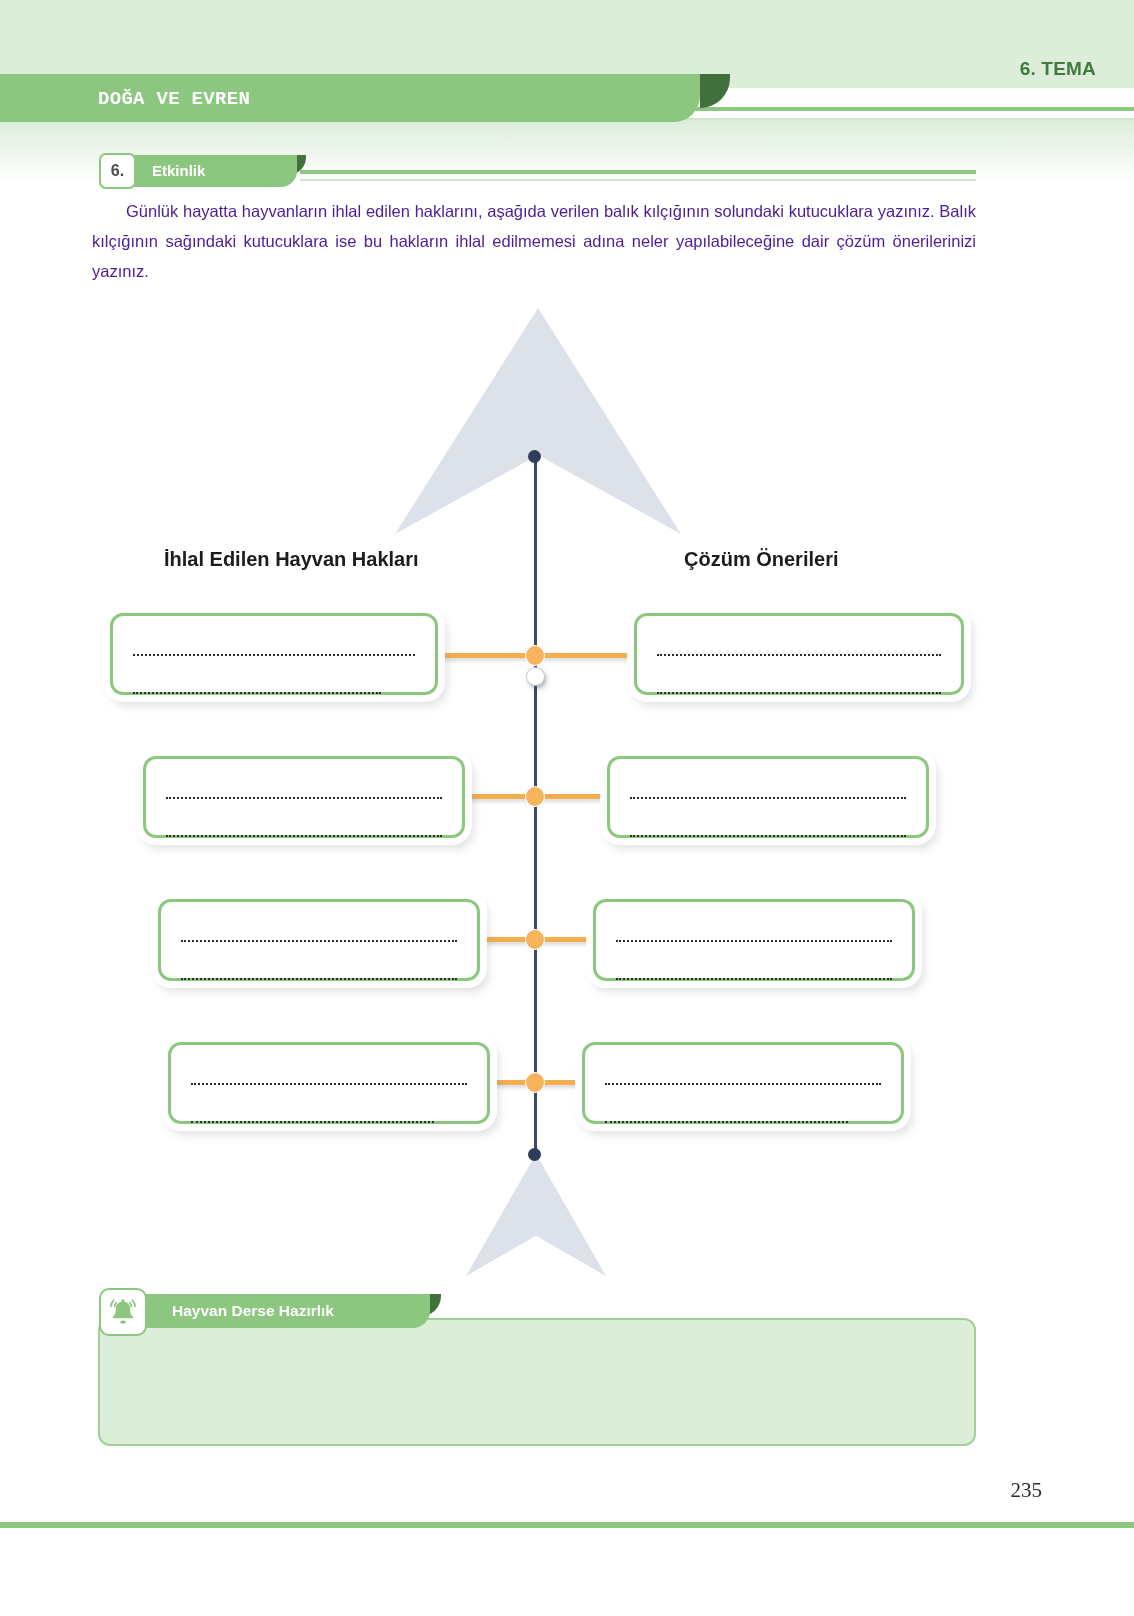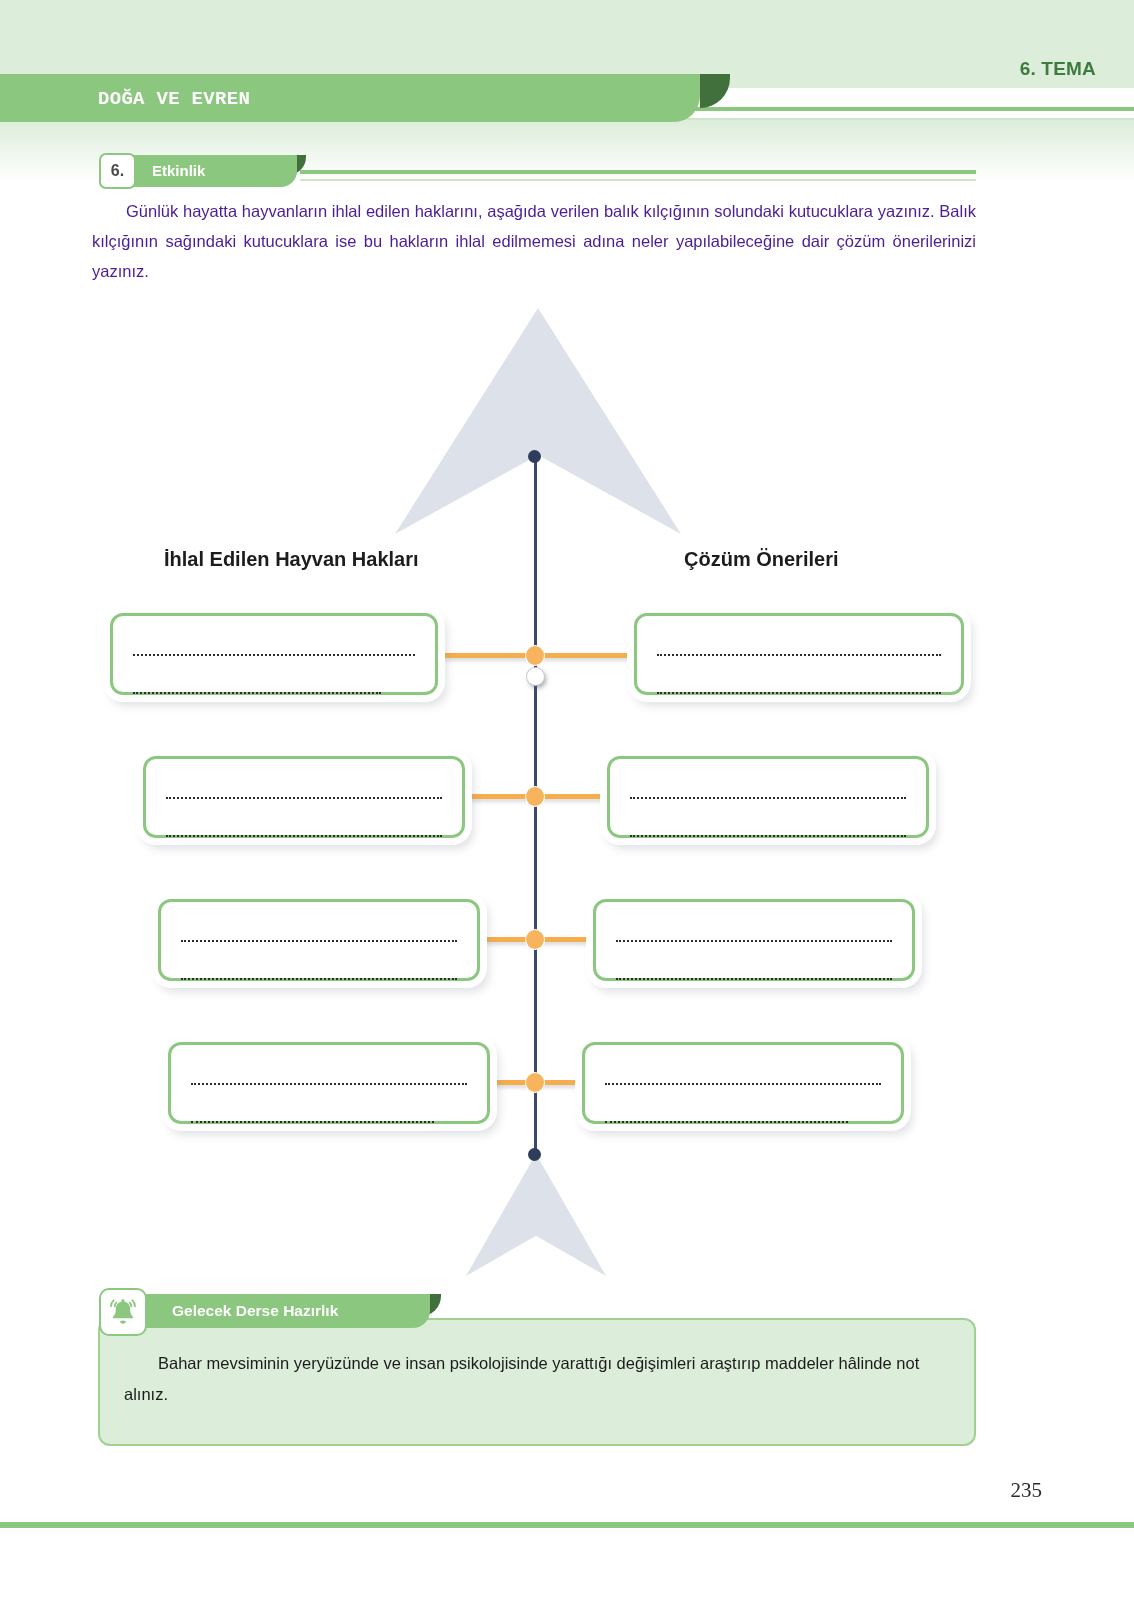"Gelecek Derse Hazırlık" div.gdh-label { text: Gelecek -> Hayvan }
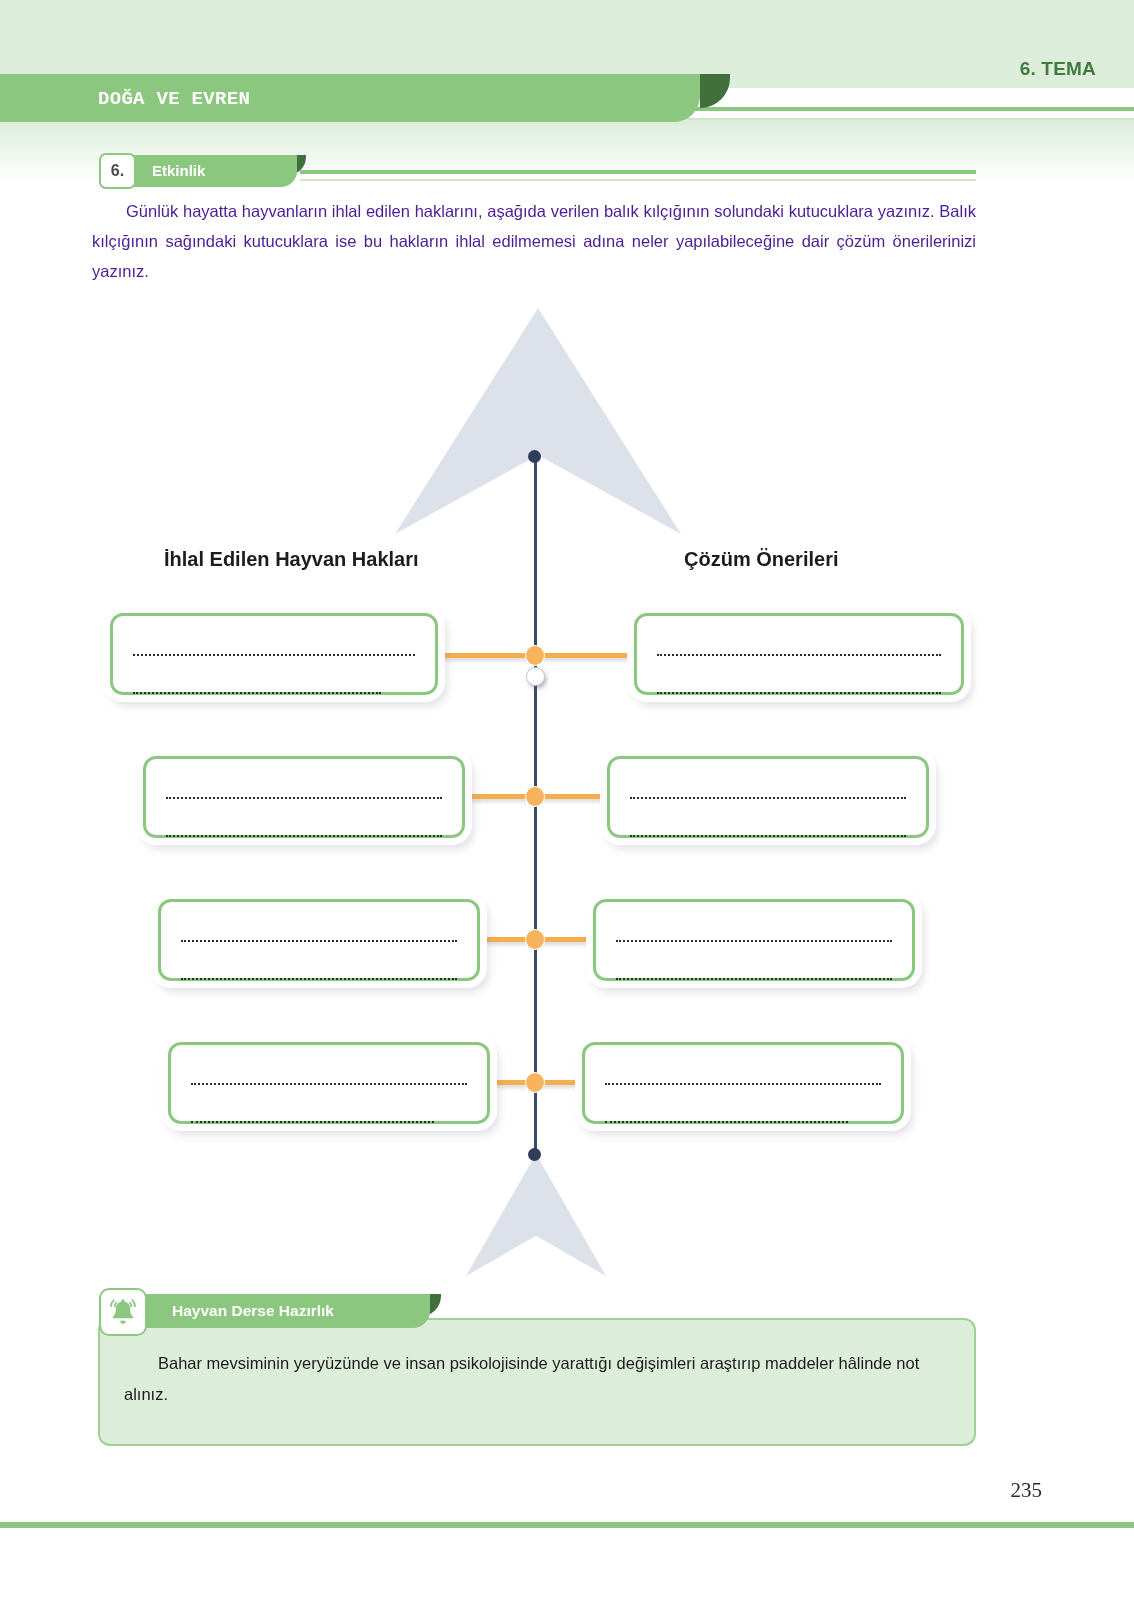"Bahar mevsiminin yeryüzünde ve insan" div.gdh-text { html: <div>Bahar mevsiminin yeryüzünde ve insan psikolojisinde yarattığı değişimleri araştırıp maddeler hâlinde not alınız.</div> -> none }
